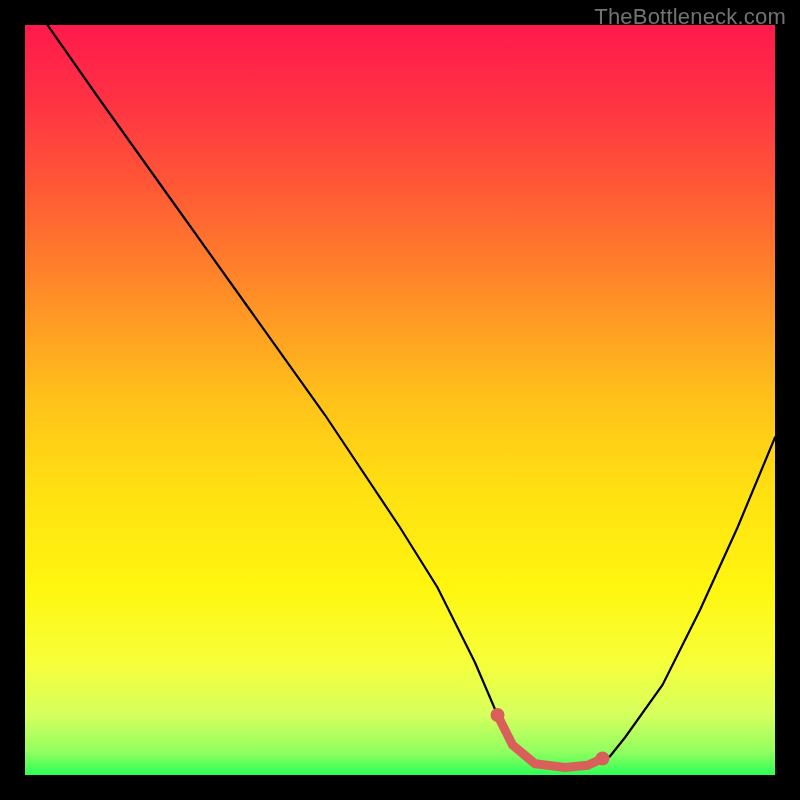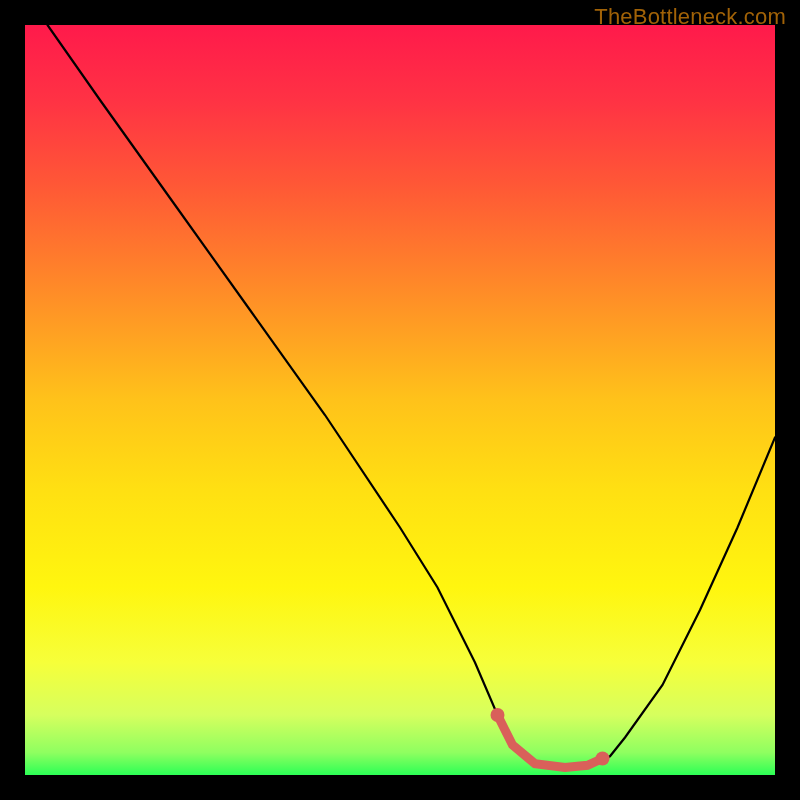"TheBottleneck.com" .watermark { color: #a16207 -> #737373 }
